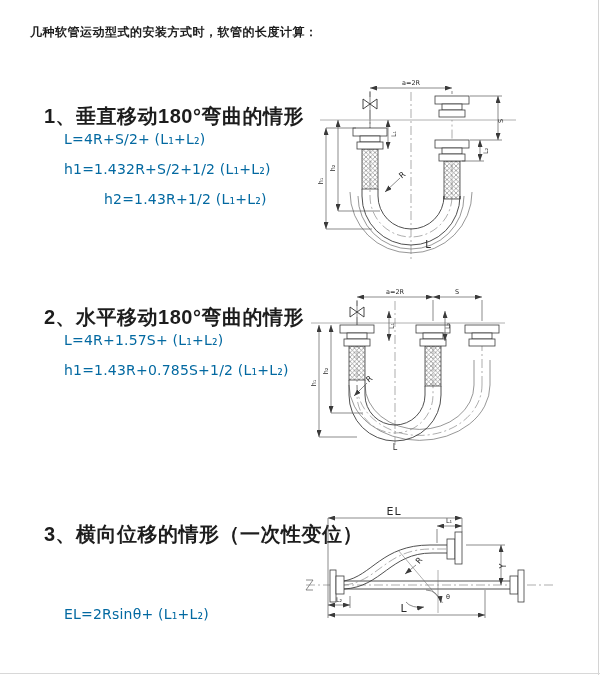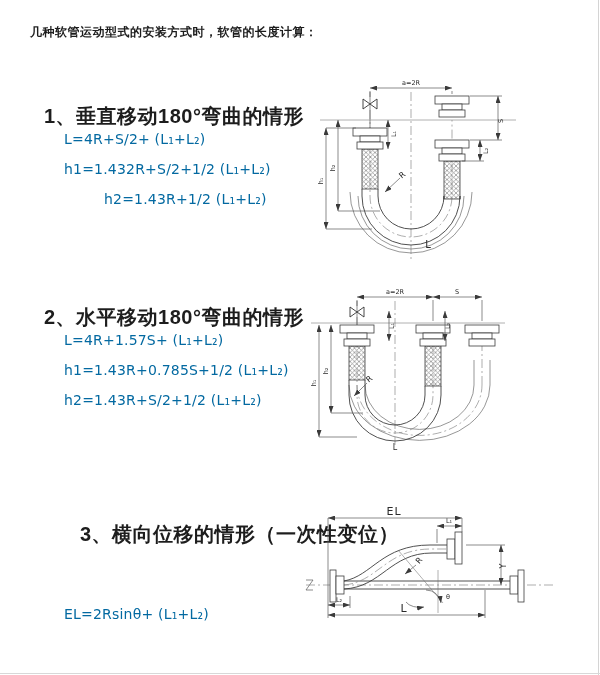"h2=1.43R+S/2+1/2 (L₁+L₂)" div.formula { html: <div>h2=1.43R+S/2+1/2 (L₁+L₂)</div> -> none }
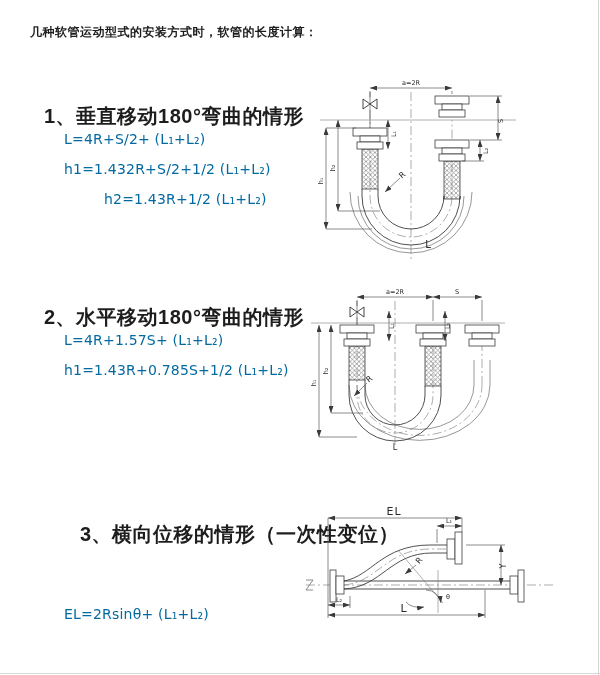"3、横向位移的情形（一次性变位）" #h-s3 { margin-left: 36px -> none }
